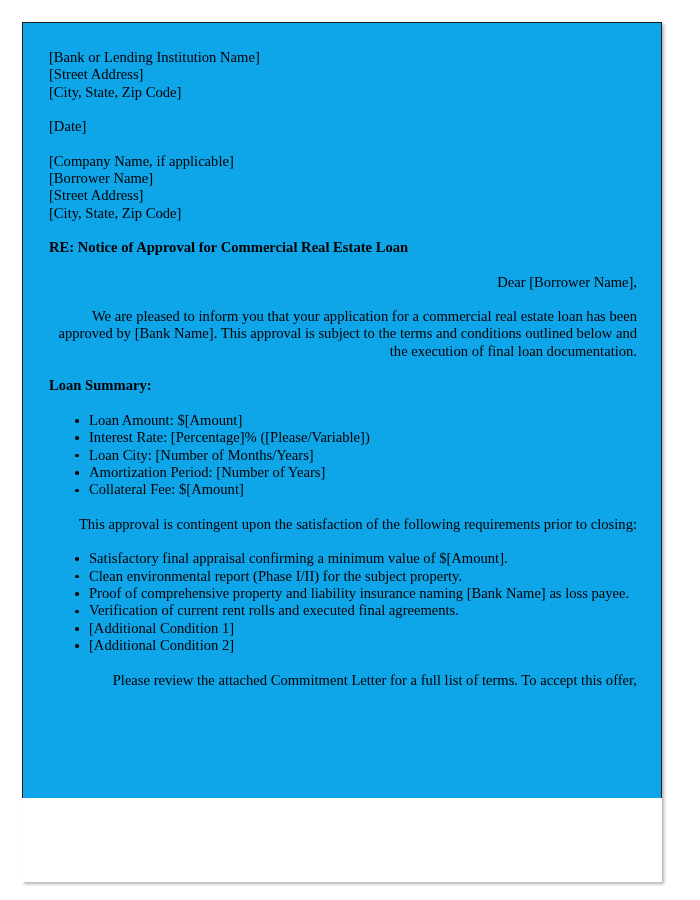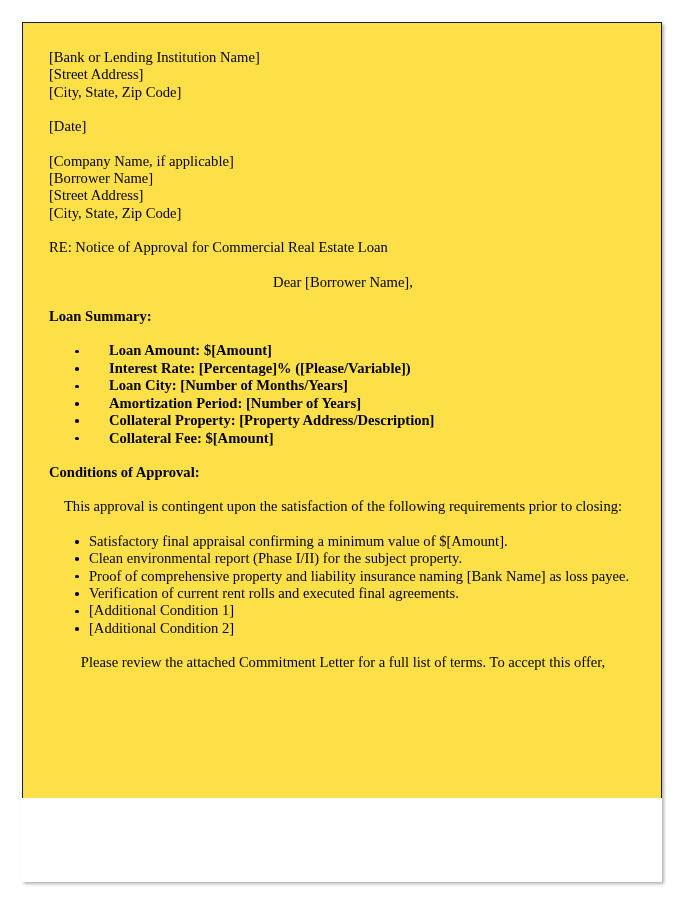"[Bank or Lending Institution Name]" .page { background: #fde047 -> #0ea5e9 }
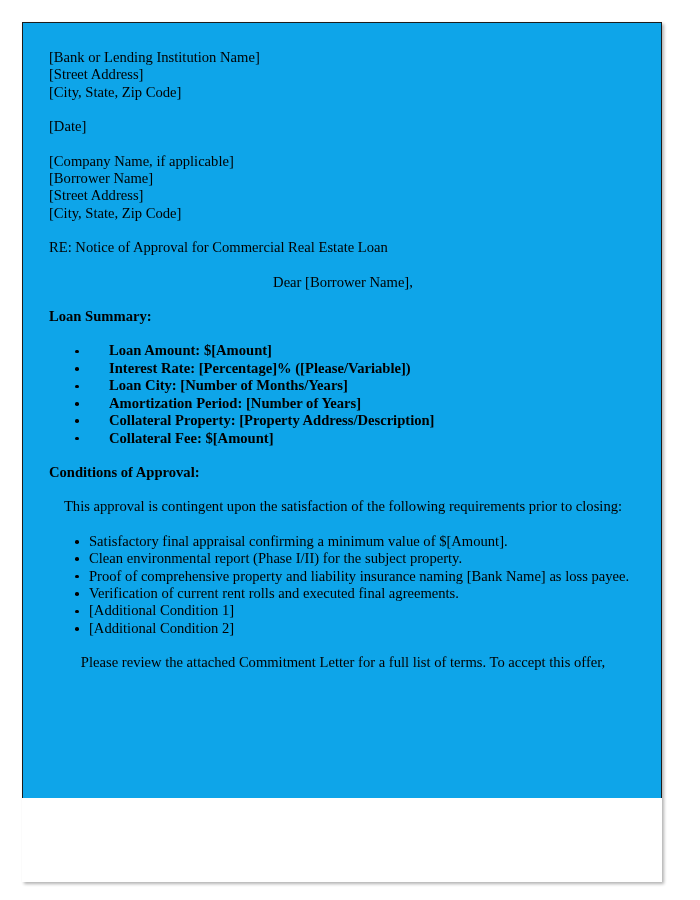"RE: Notice of Approval for" .re-line { font-weight: normal -> bold }
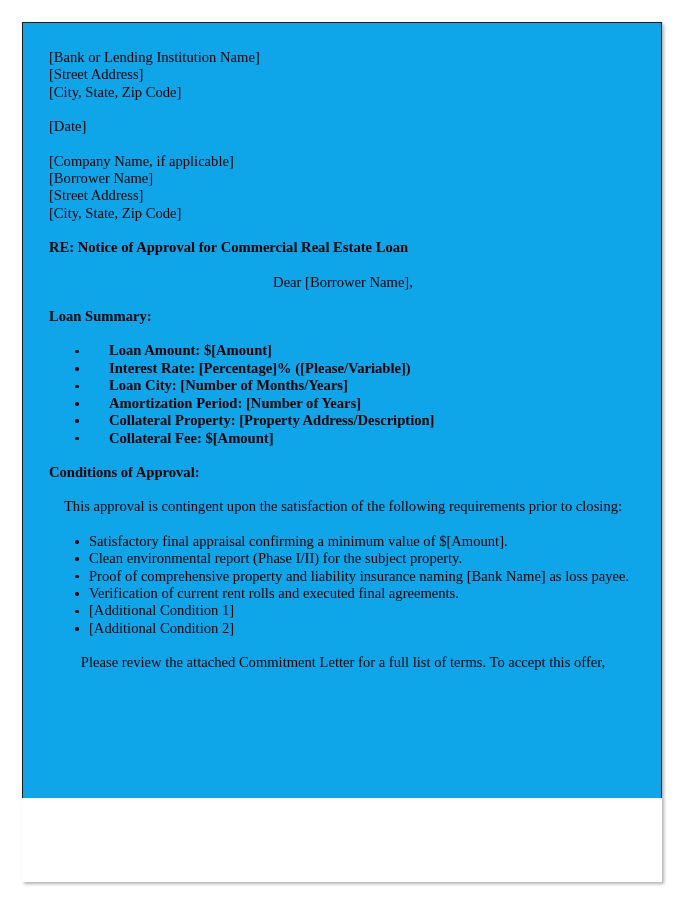"Dear [Borrower Name]," .para { text-align: center -> right }
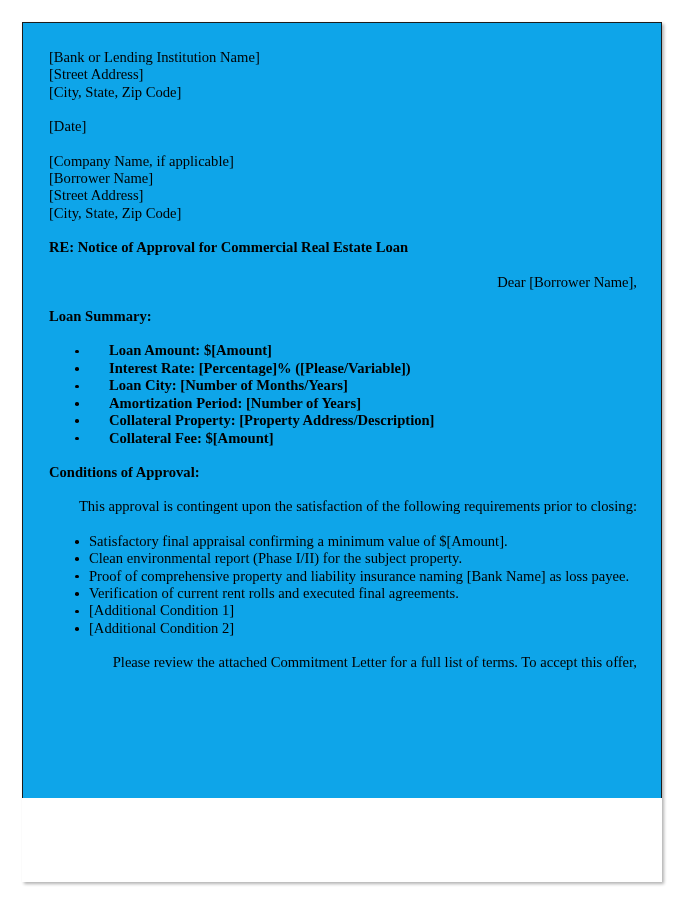"We are pleased to inform" div.para { html: none -> <div>We are pleased to inform you that your application for a commercial real estate loan has been approved by [Bank Name]. This approval is subject to the terms and conditions outlined below and the execution of final loan documentation.</div> }
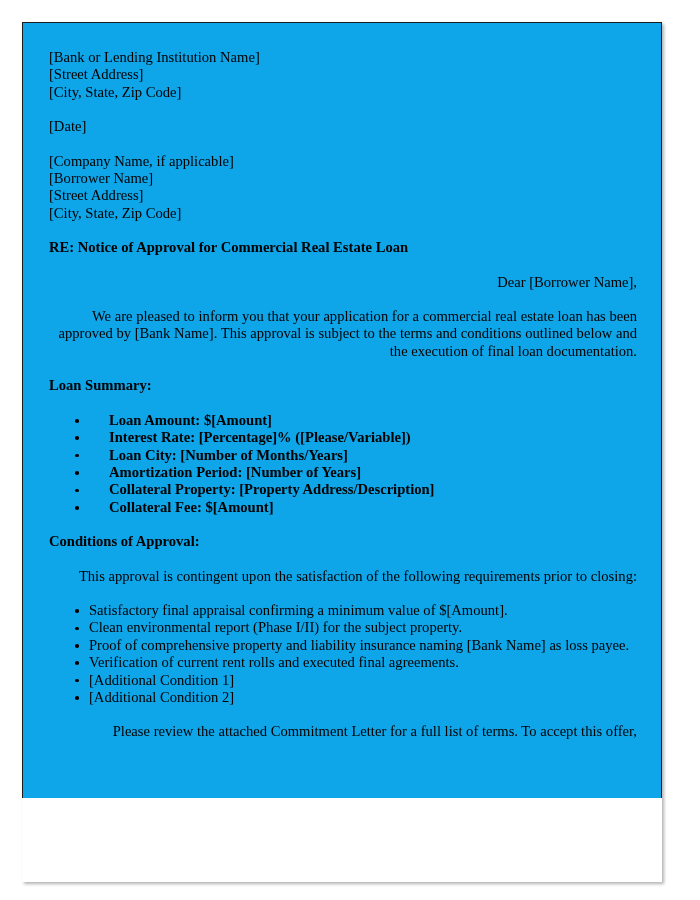"Loan Amount:" .b-label { font-weight: bold -> normal; margin-left: 20px -> none }
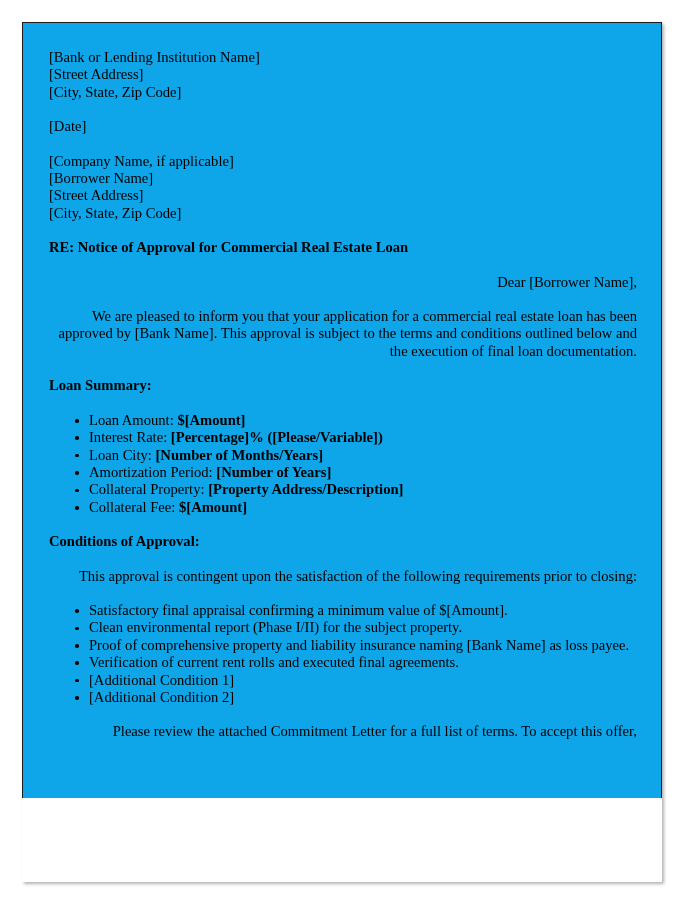"$[Amount]" .b-value { font-weight: bold -> normal }
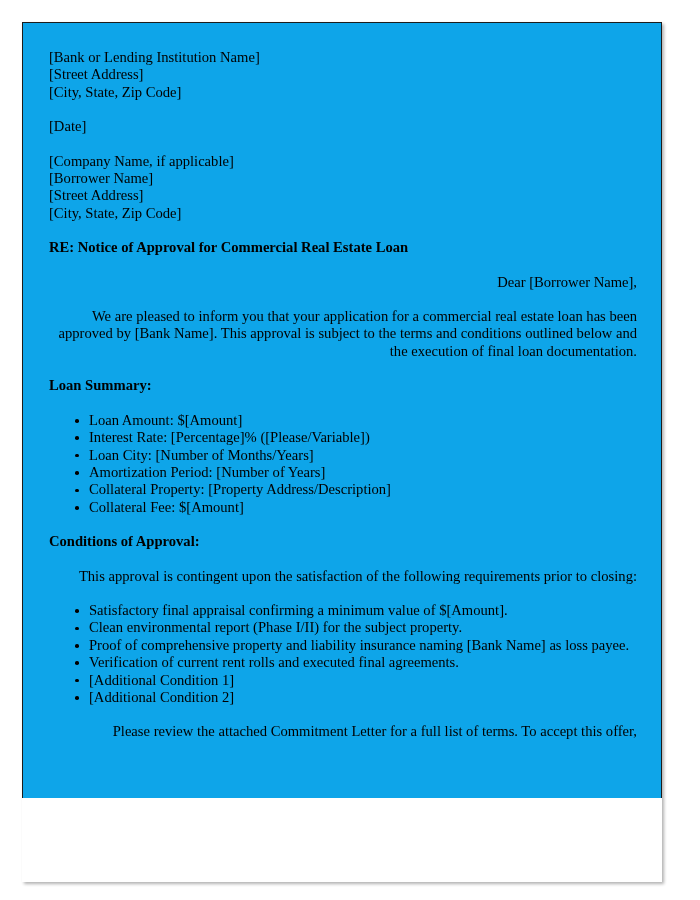"Collateral Property: [Property" li { html: <li> <span>Collateral Property:</span><span> [Property Address/Description]</span> </li> -> none }
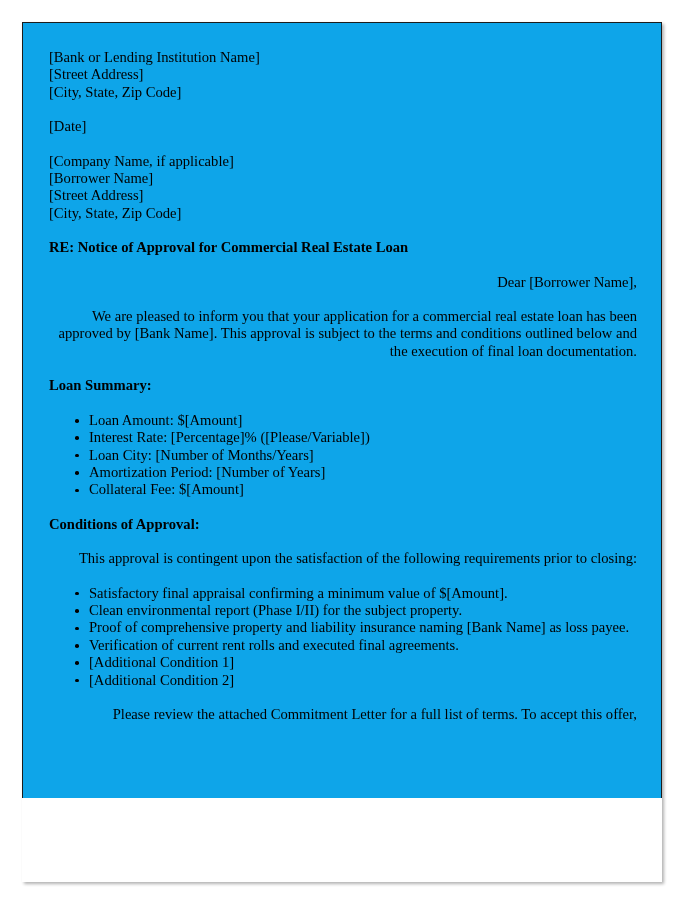"Conditions of Approval:" div.heading { html: <div>Conditions of Approval:</div> -> none }
